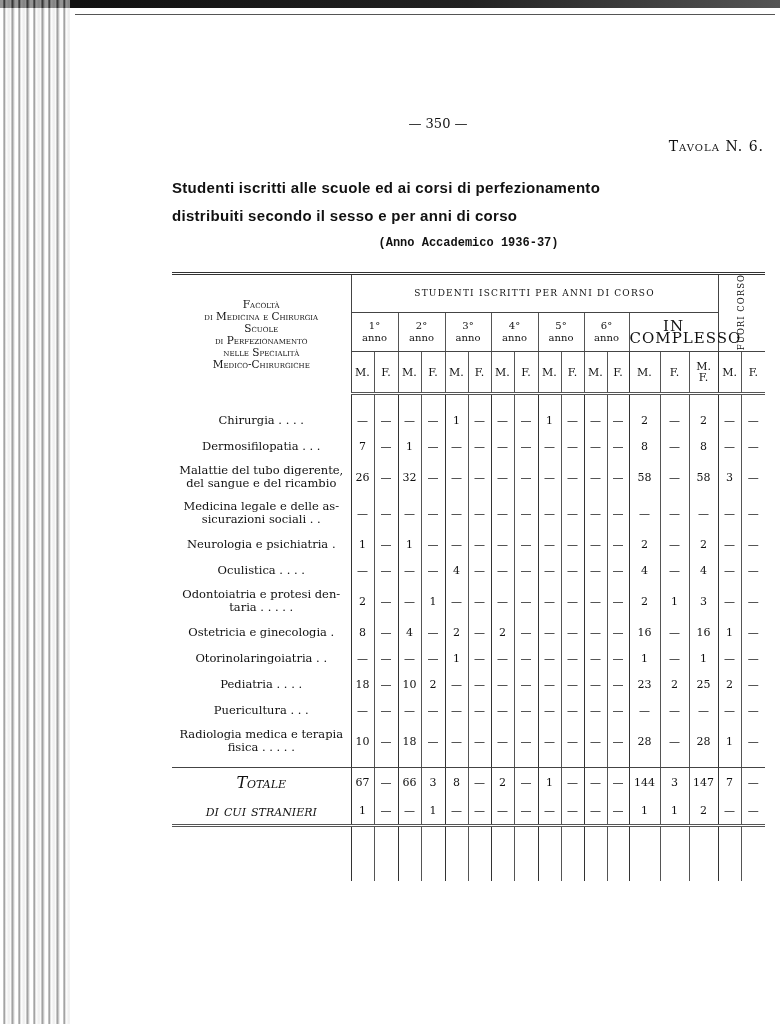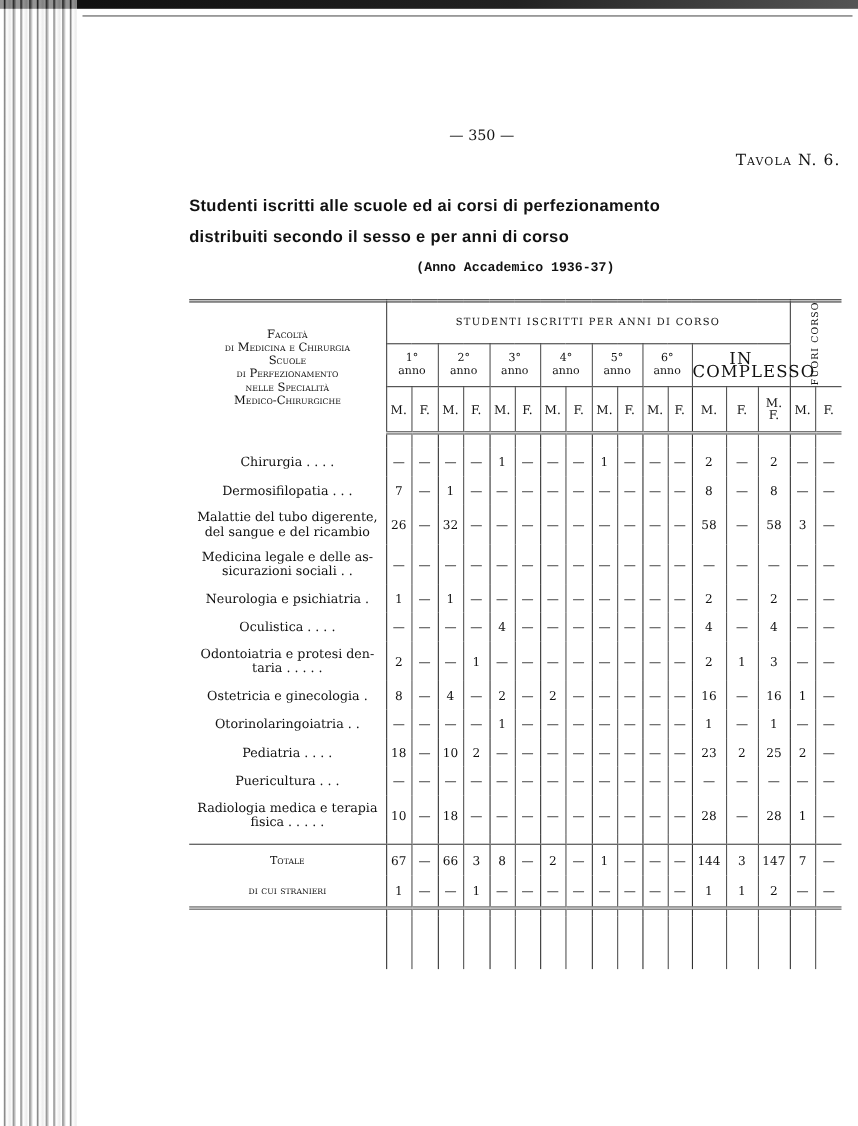"Totale" td.totlabel { font-size: 10px -> 16px; font-style: none -> italic }
